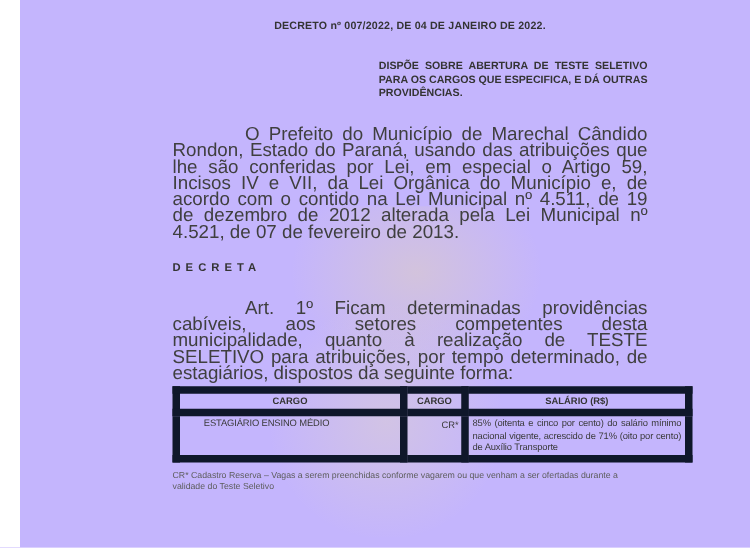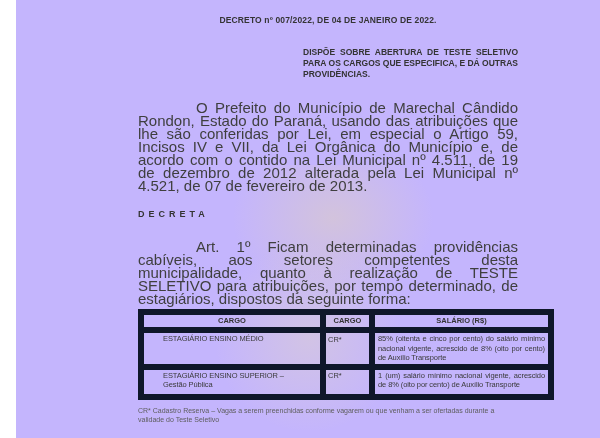"CR*" td.vagas { text-align: left -> right }
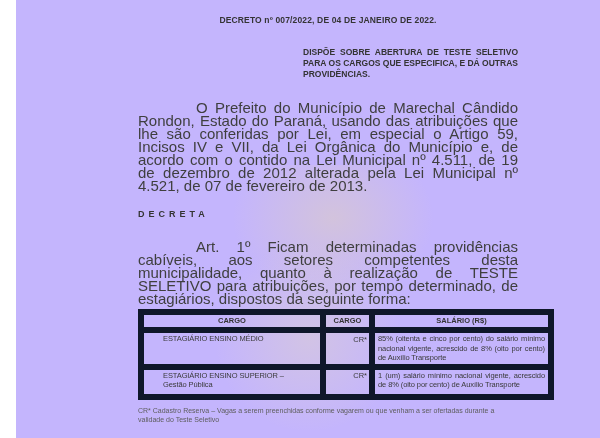"85% (oitenta e cinco por" td.salario { text: 8% -> 71% }
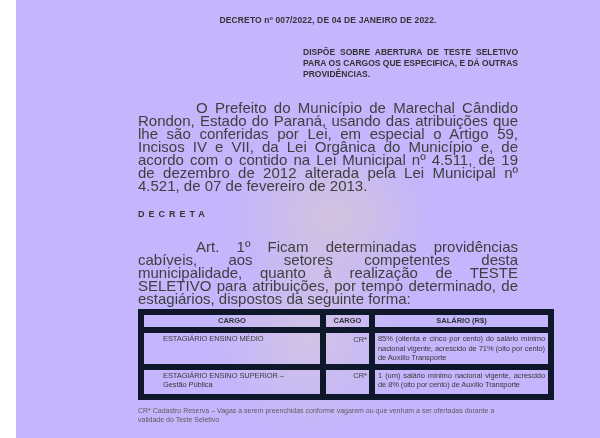"ESTAGIÁRIO ENSINO SUPERIOR – Gestão" tr { html: <tr> <td>ESTAGIÁRIO ENSINO SUPERIOR – Gestão Pública</td> <td>CR*</td> <td>1 (um) salário mínimo nacional vigente, acrescido de 8% (oito por cento) de Auxílio Transporte</td> </tr> -> none }
